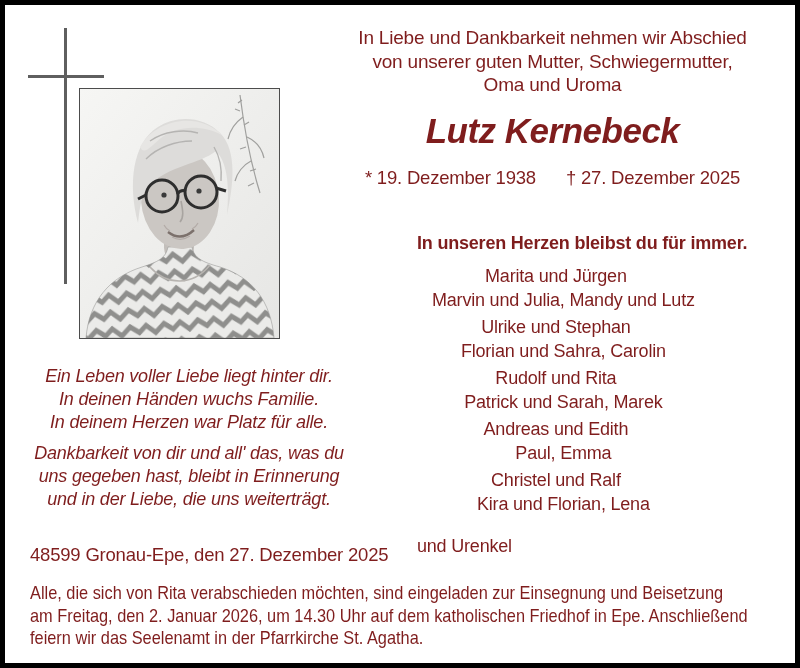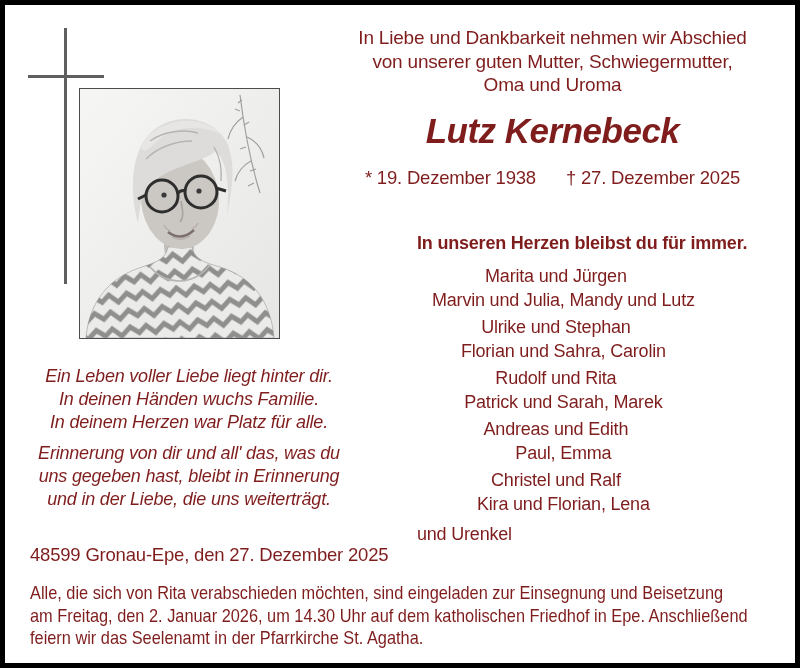"Erinnerung von dir und all'" div { text: Erinnerung -> Dankbarkeit }
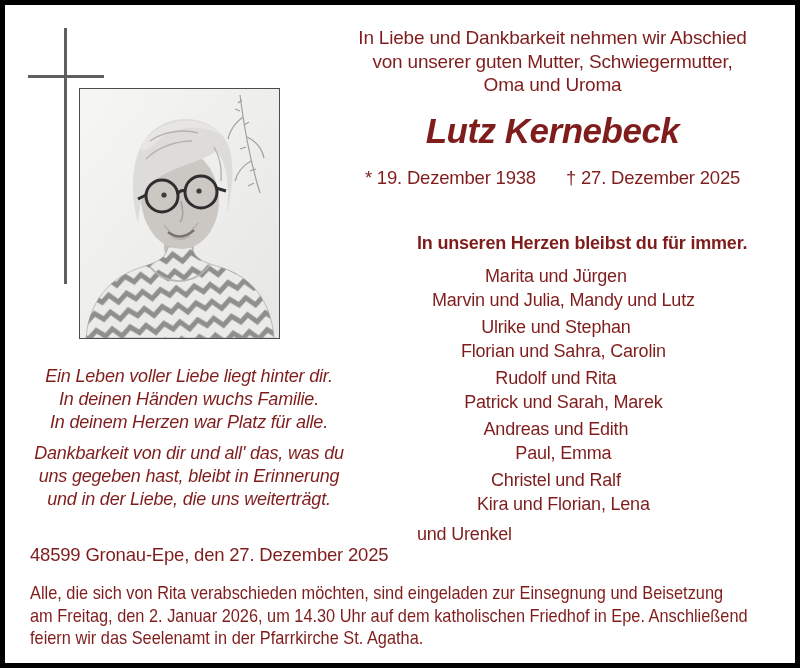"und Urenkel" .mourners-closing { margin-top: 6px -> 18px }
